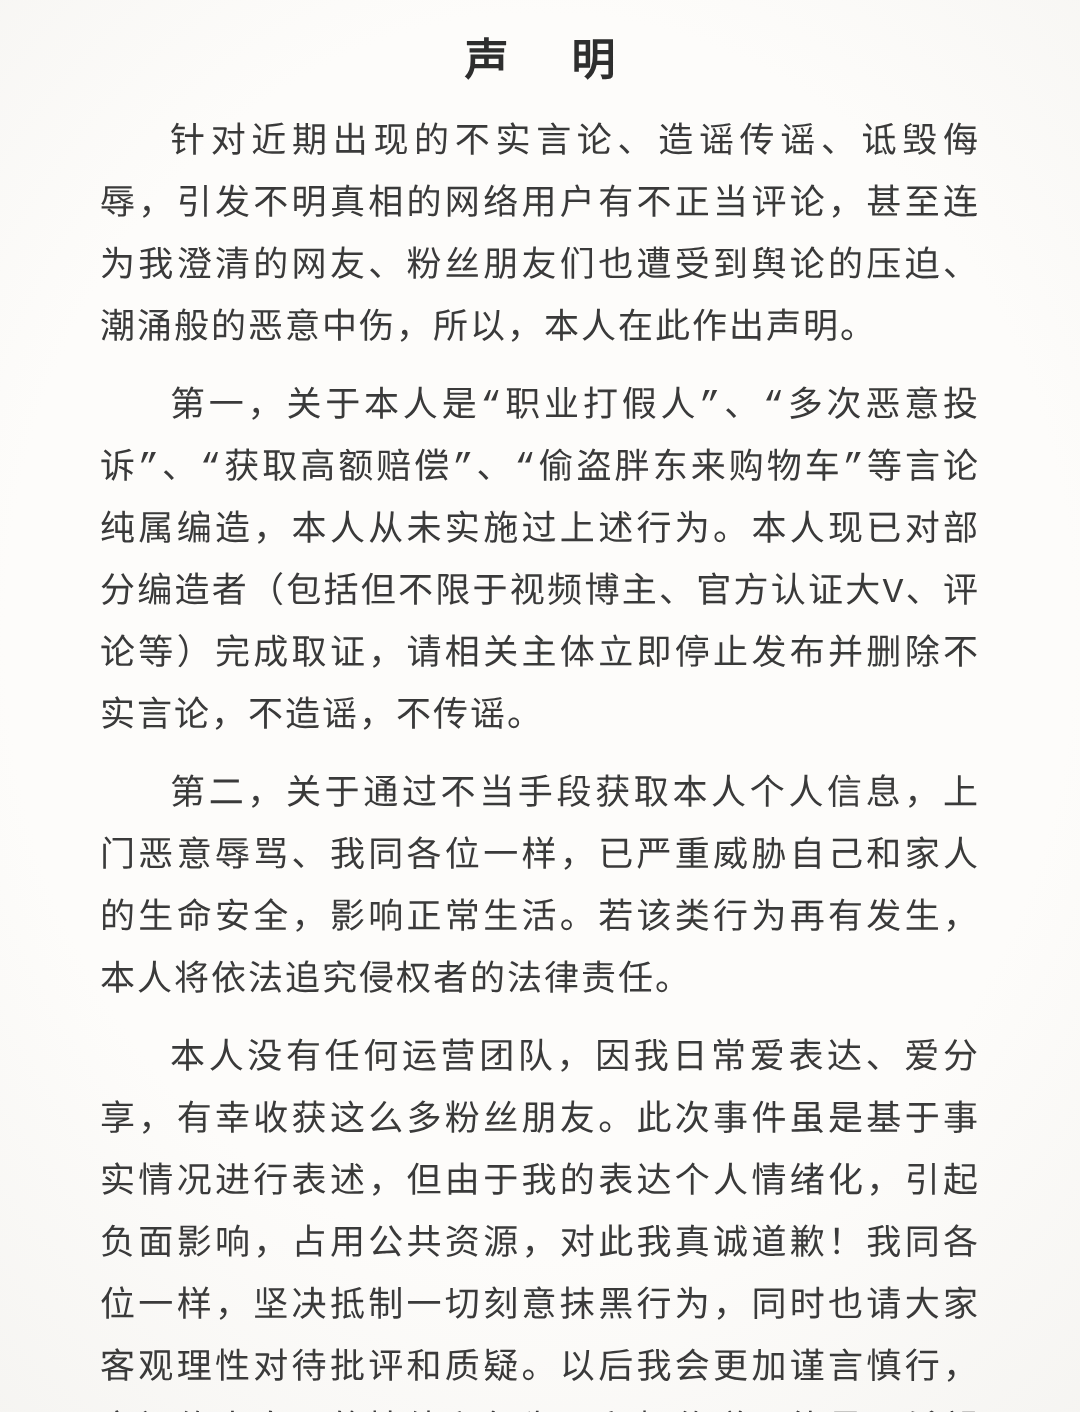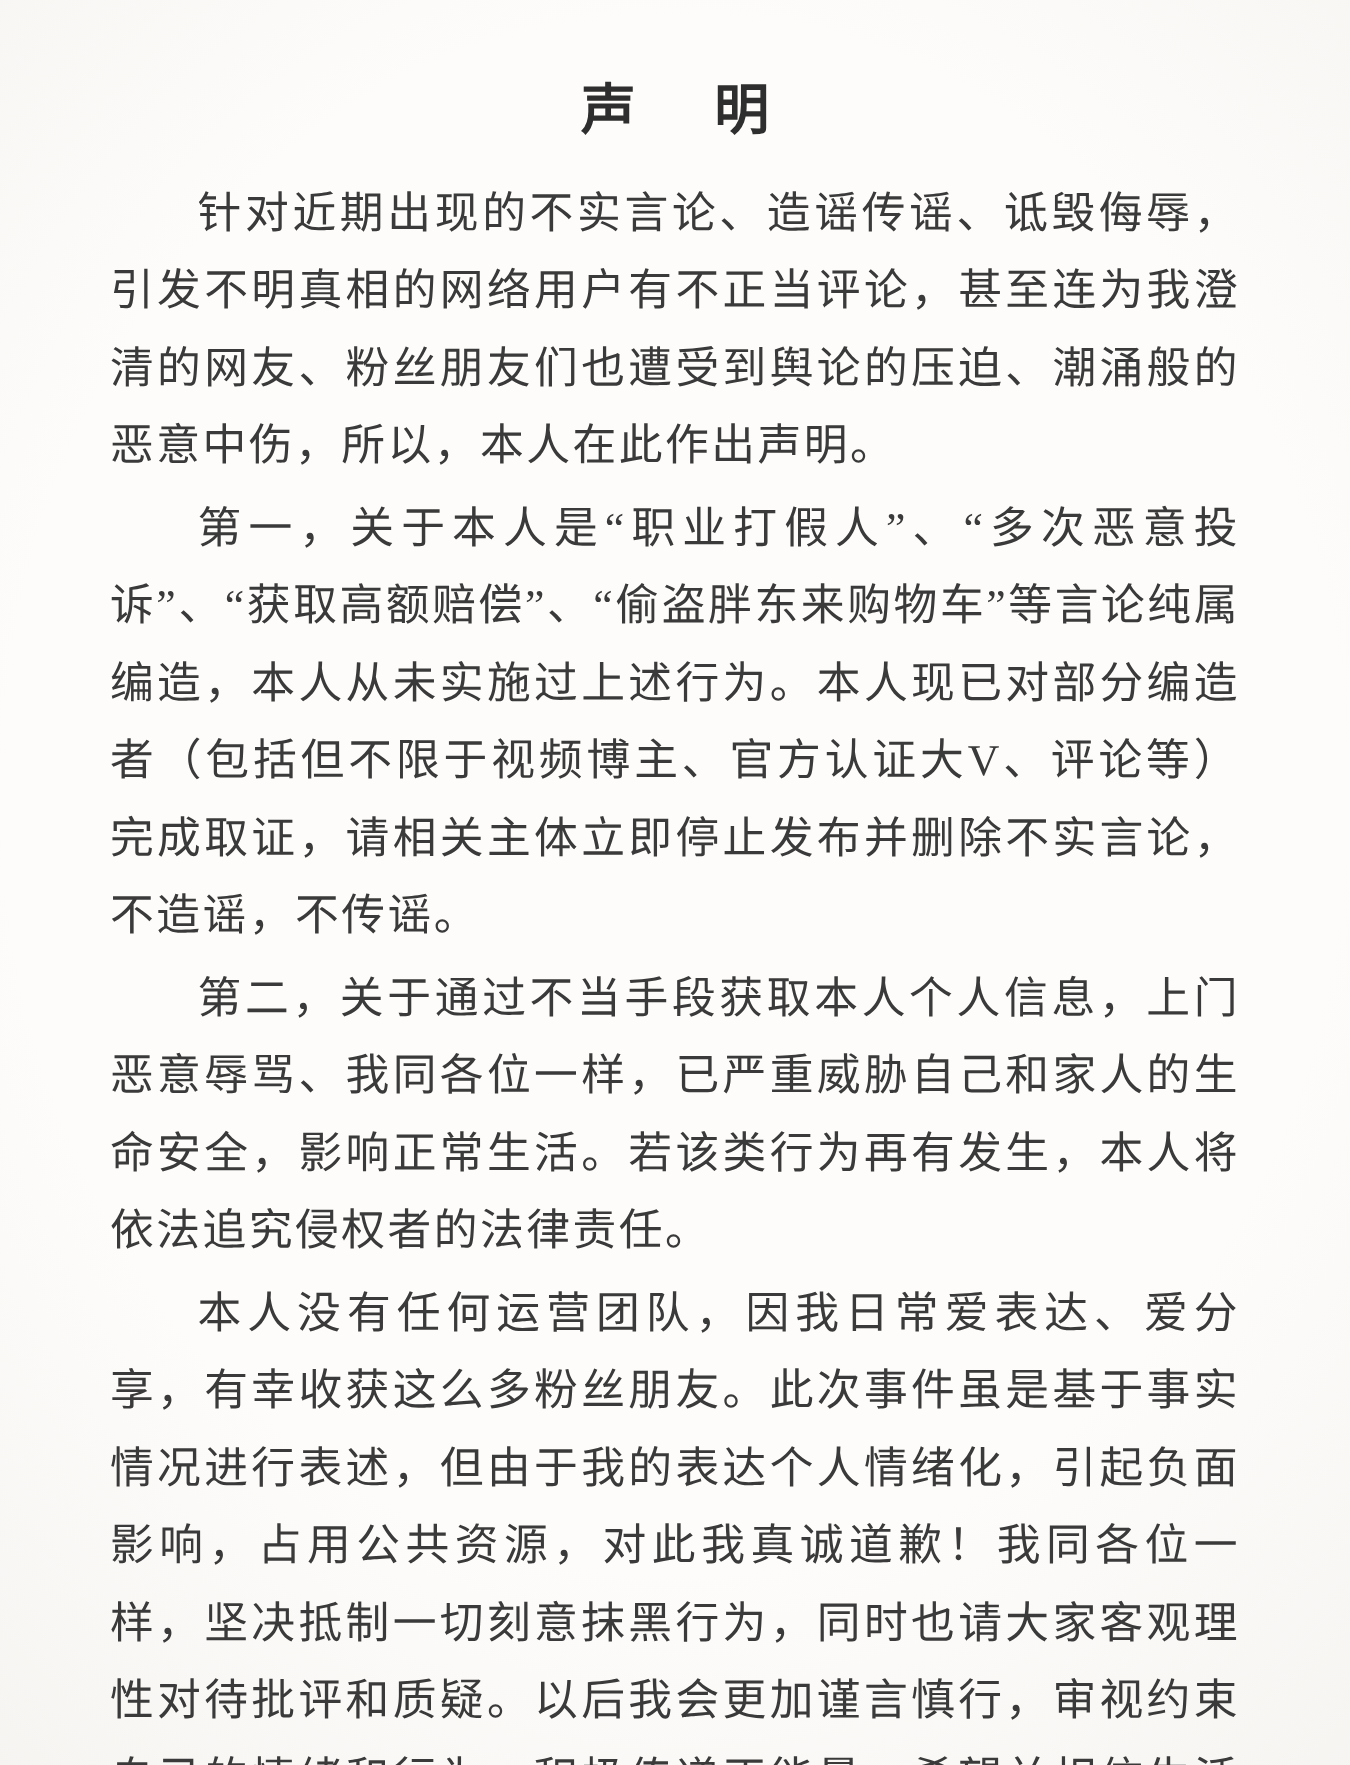"声 明" .page { padding: 44px 84px 0 84px -> 16px 84px 0 84px }
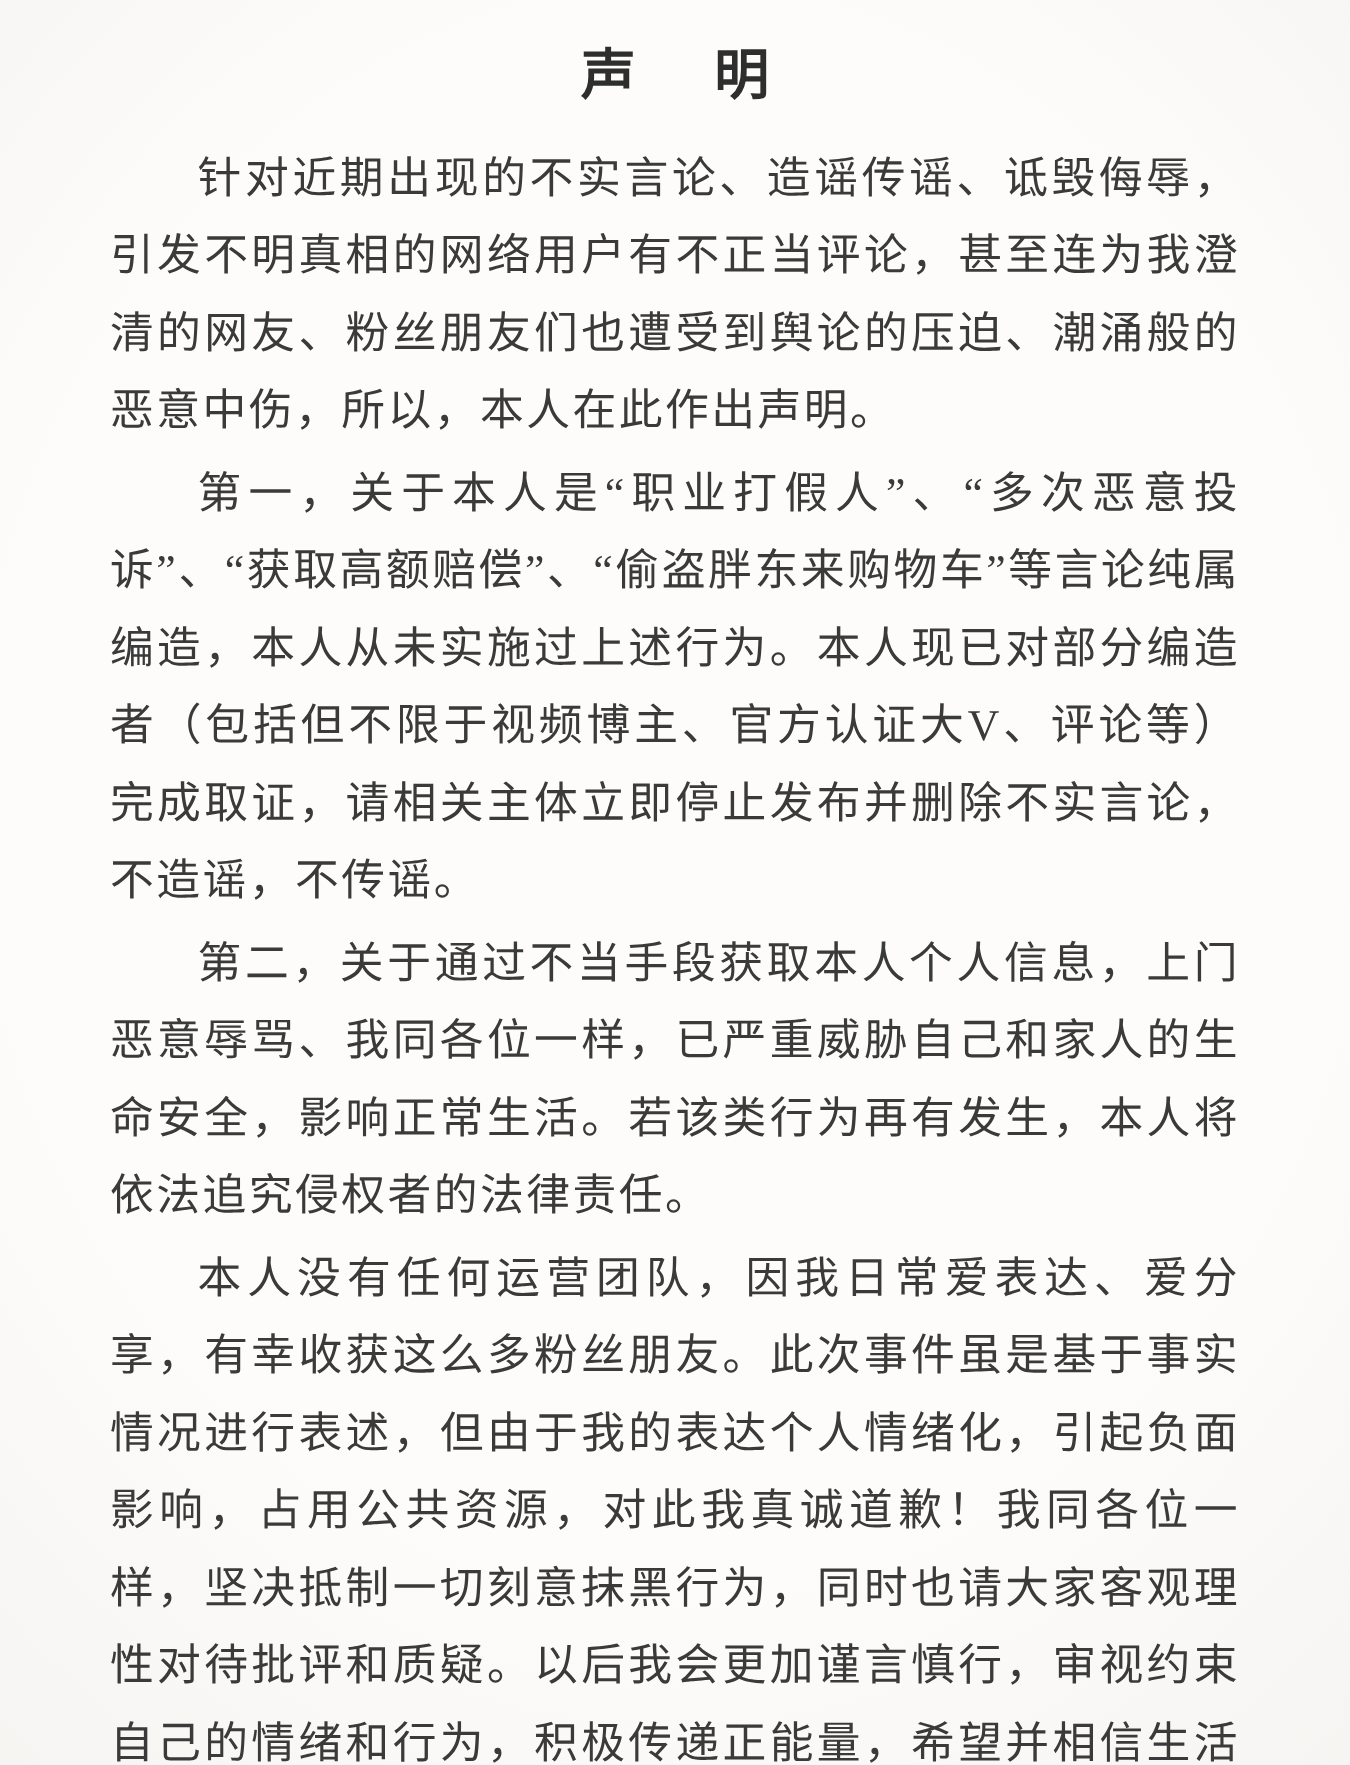"针对近期出现的不实言论、造谣传谣、诋毁侮辱，引发不明真相的网络用户有不正当评论，" .doc-body p { font-family: none -> Liberation Mono, monospace; margin: 4px -> 16px }
